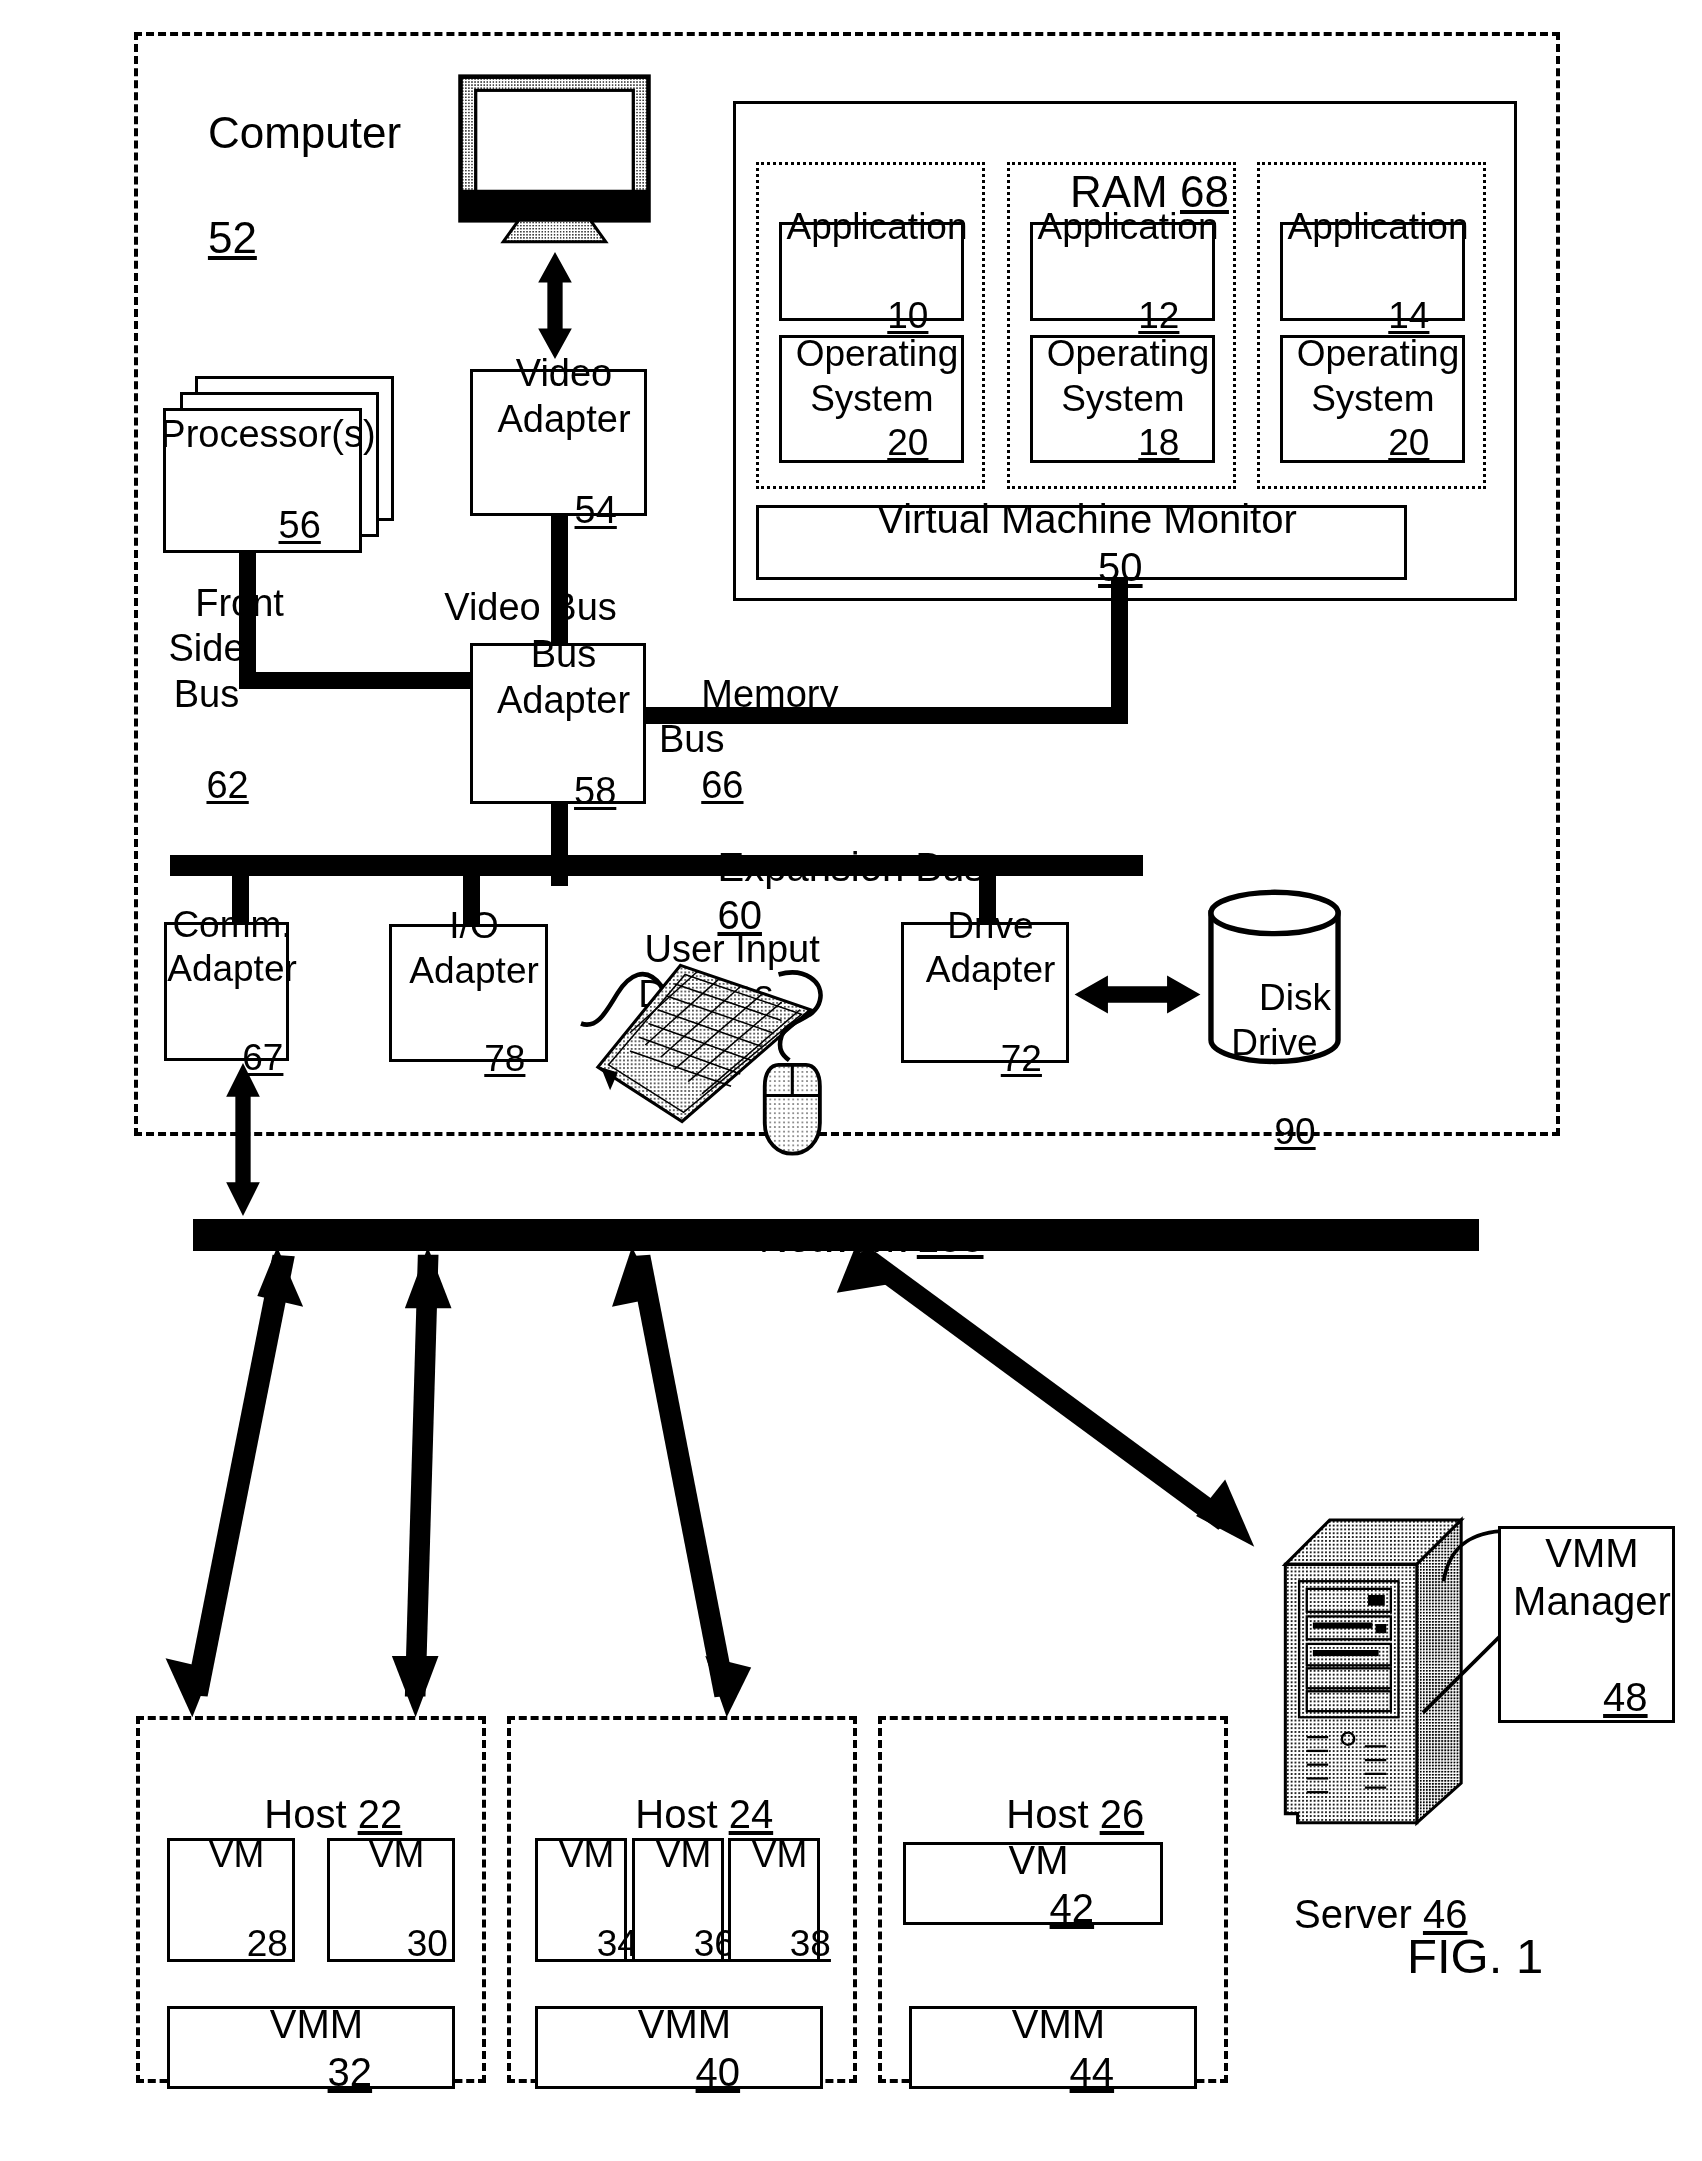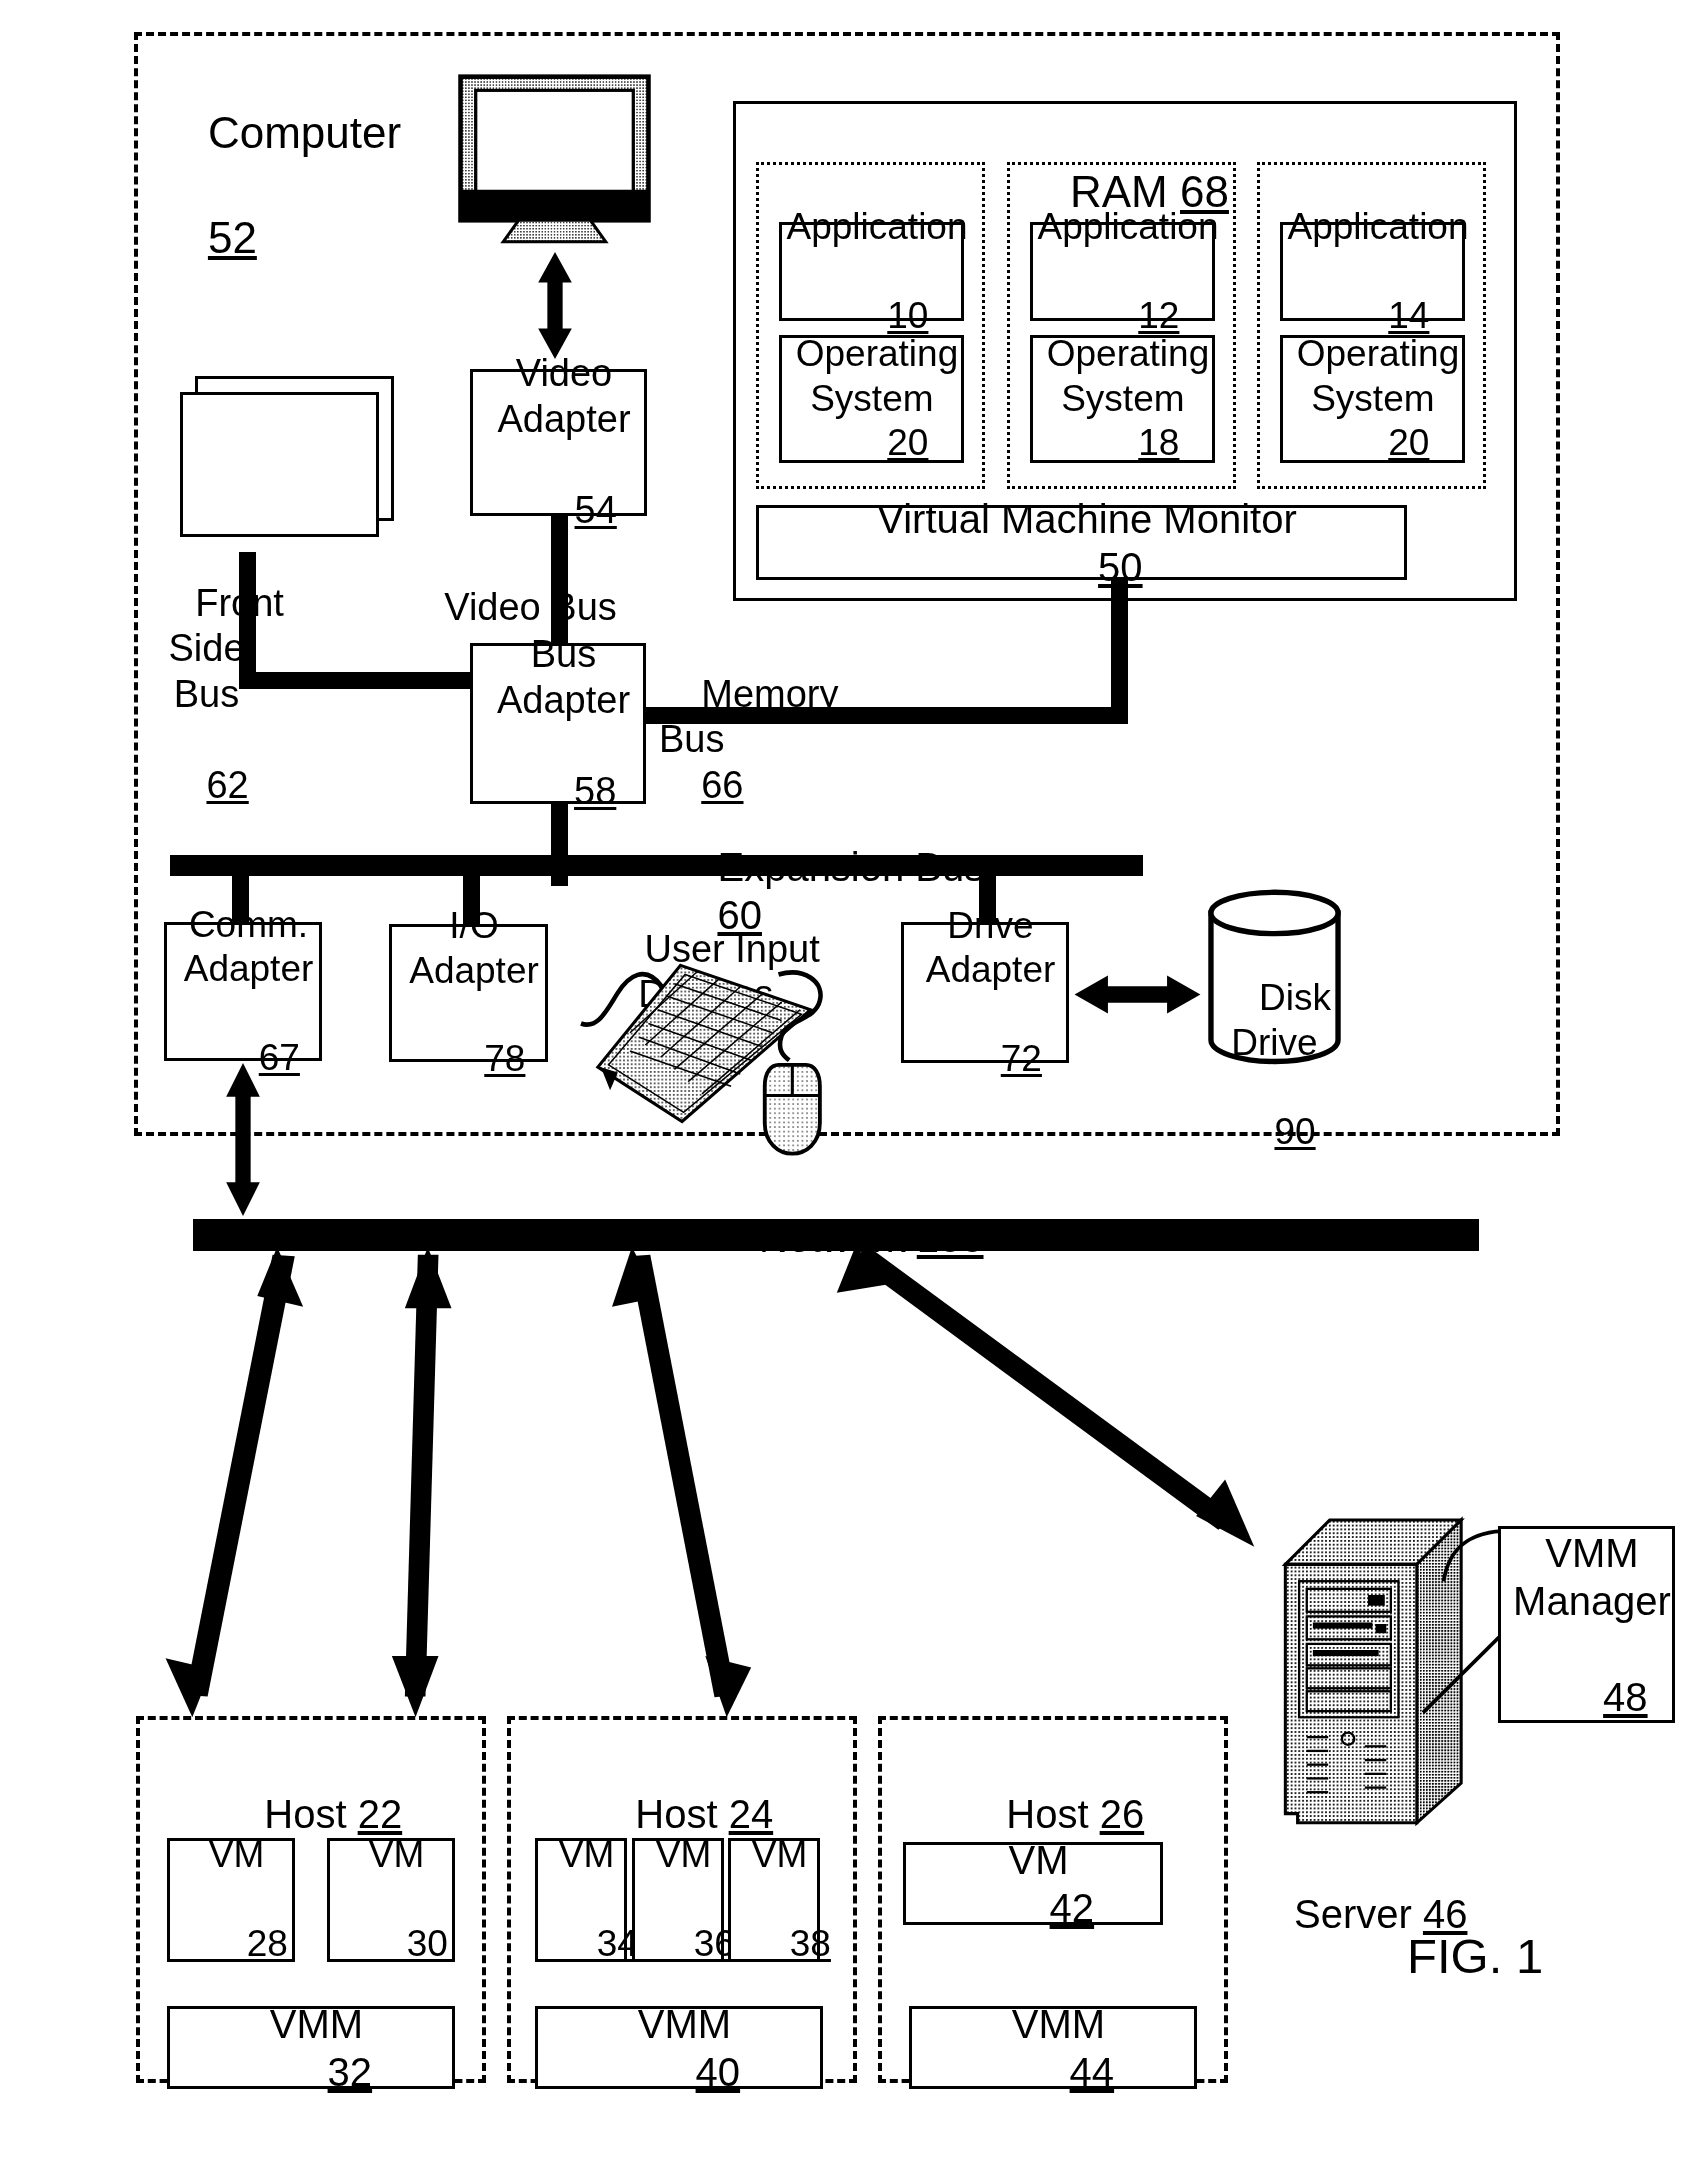"Processor(s)" div.abs { html: none -> <div> <div><span>Processor(s)</span><br> <span>56</span></div> </div> }
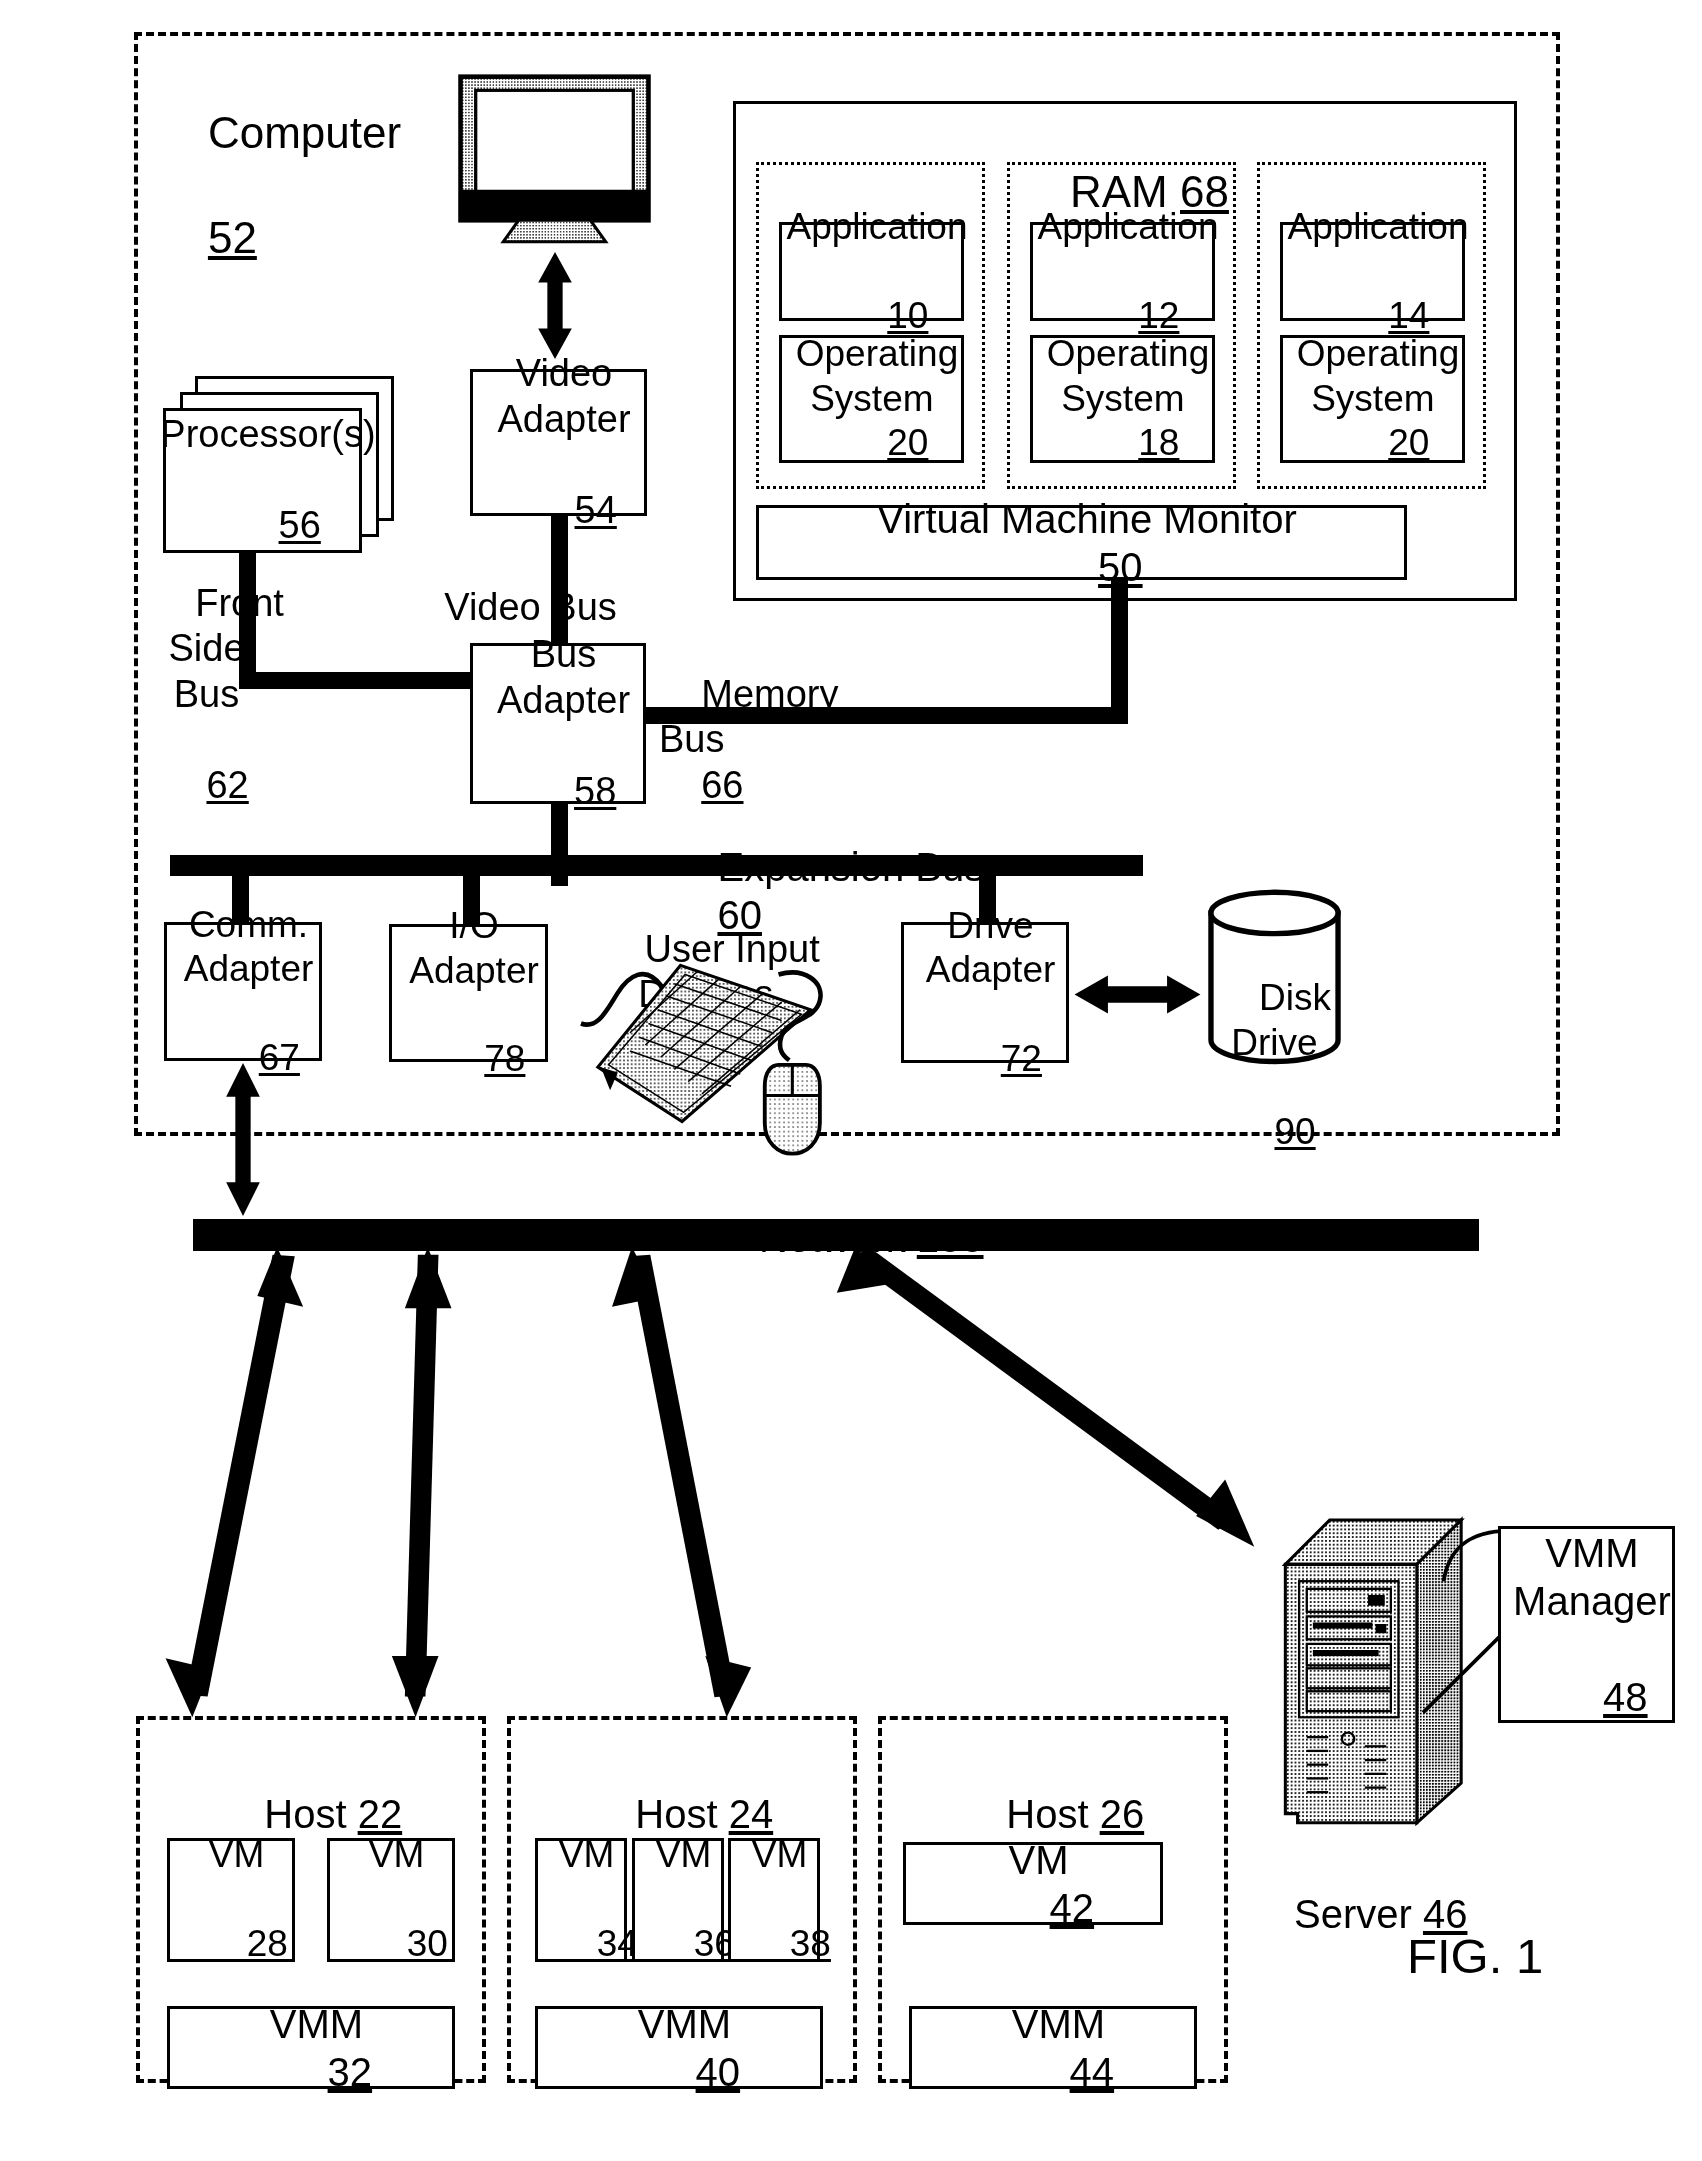"Comm." div.abs { width: 158px -> 125px }
